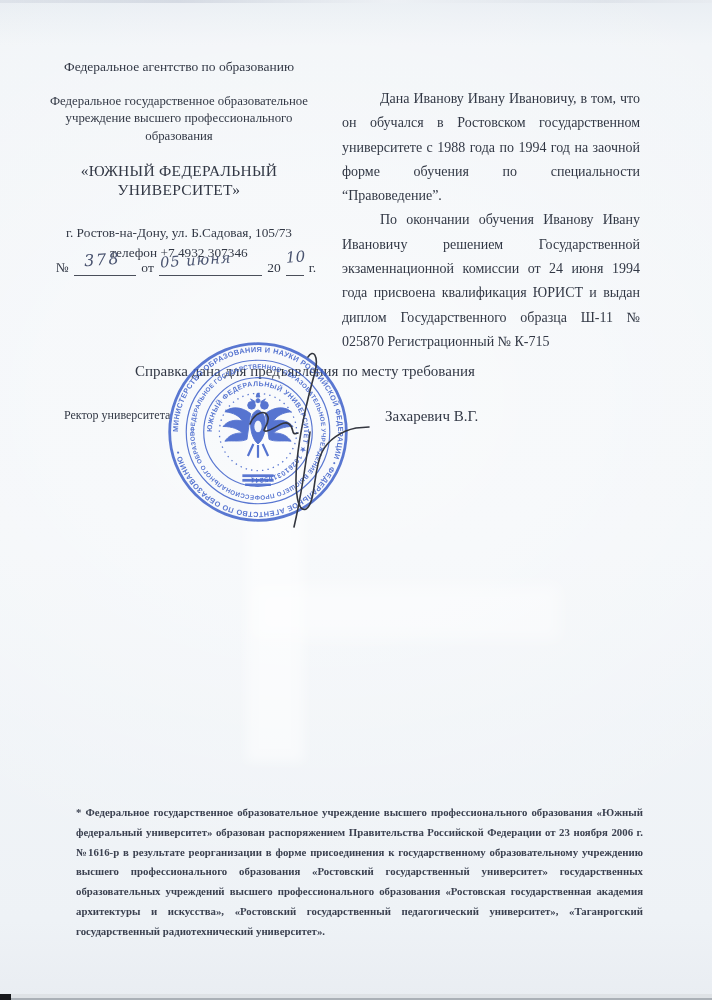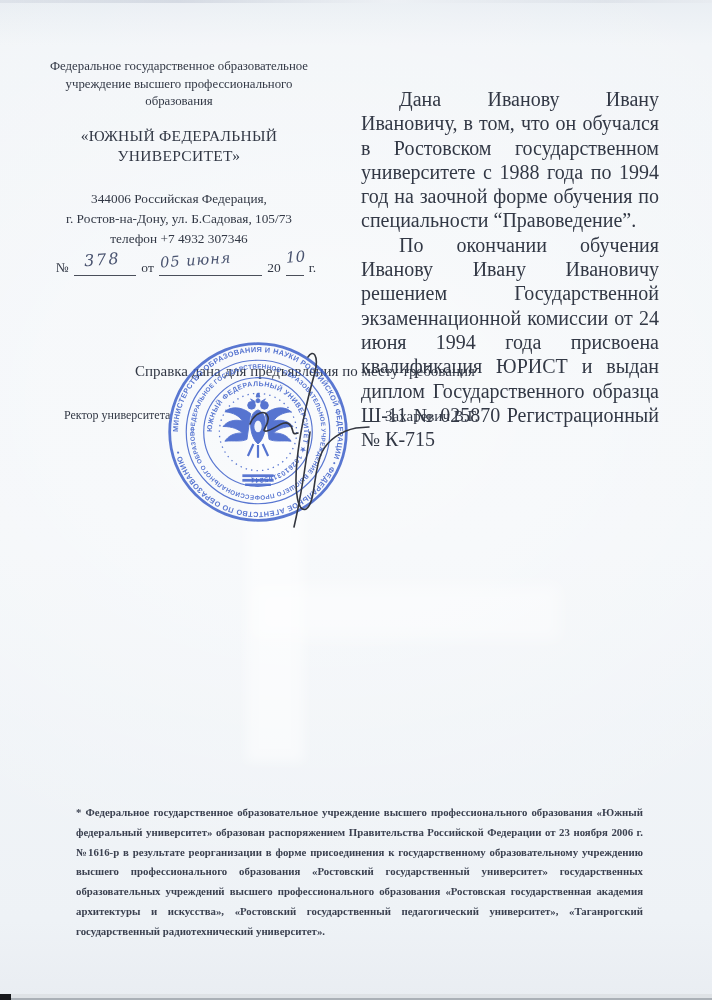"Федеральное агентство по образованию" div.lh-agency { html: none -> <div>Федеральное агентство по образованию</div> }
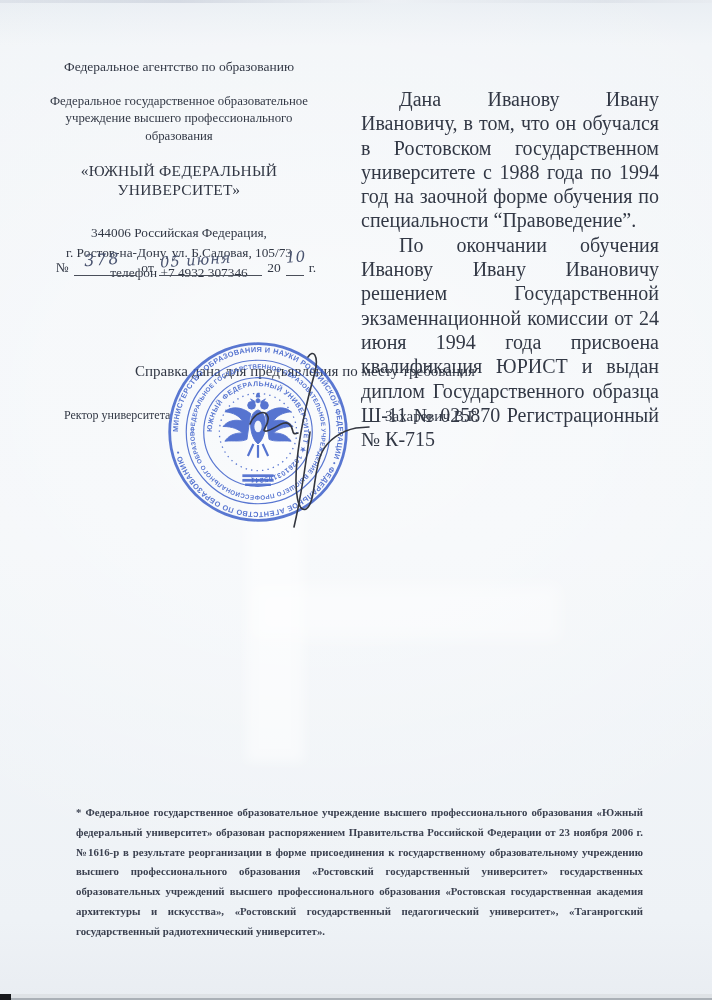"Дана Иванову Ивану Ивановичу, в" .bodytext { font-size: 20px -> 14px; left: 361px -> 342px }
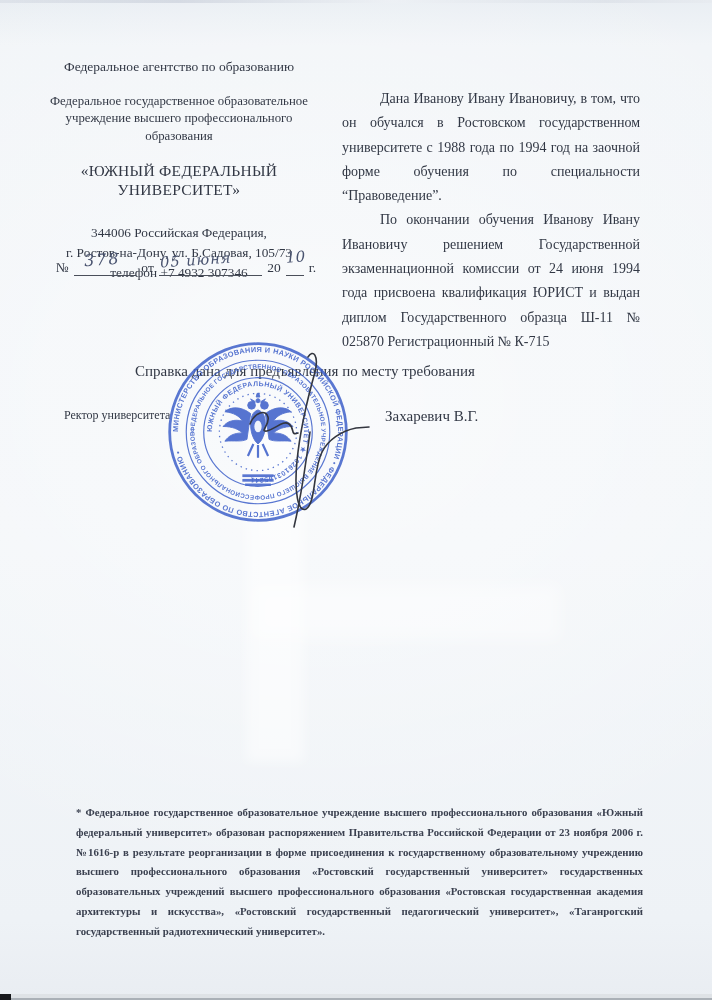"344006 Российская Федерация," div { html: <div>344006 Российская Федерация,</div> -> none }
